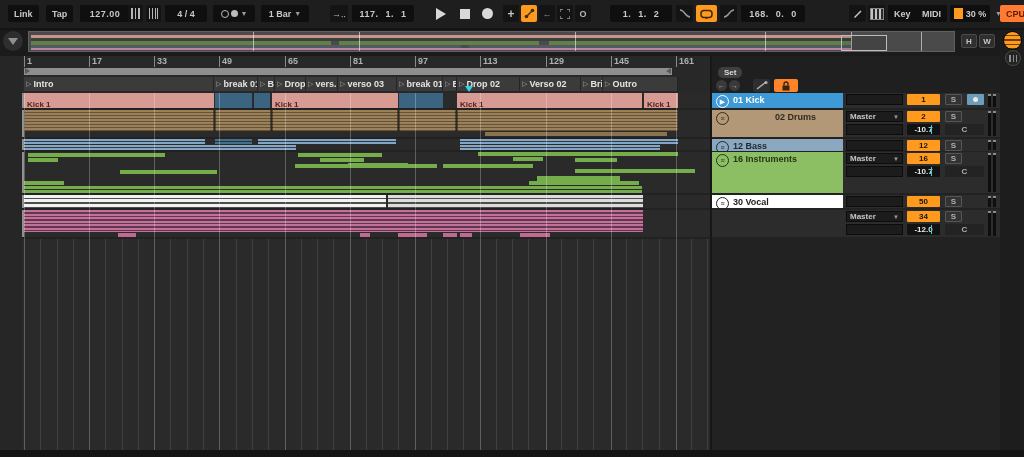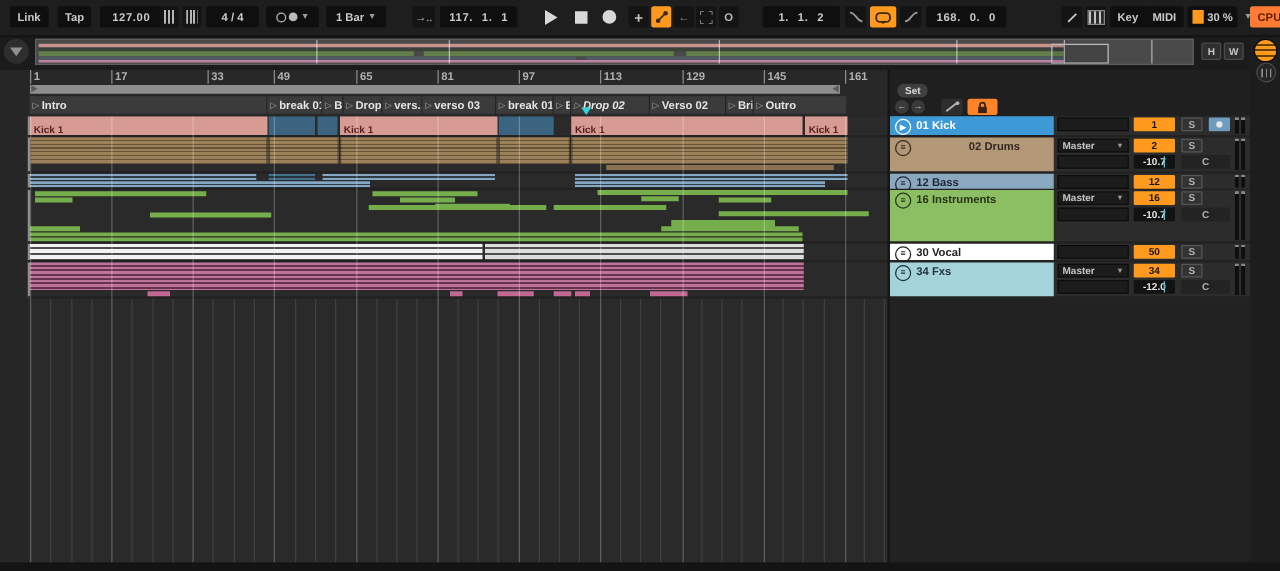"33" div.ruler-num { left: 144px -> 132px }
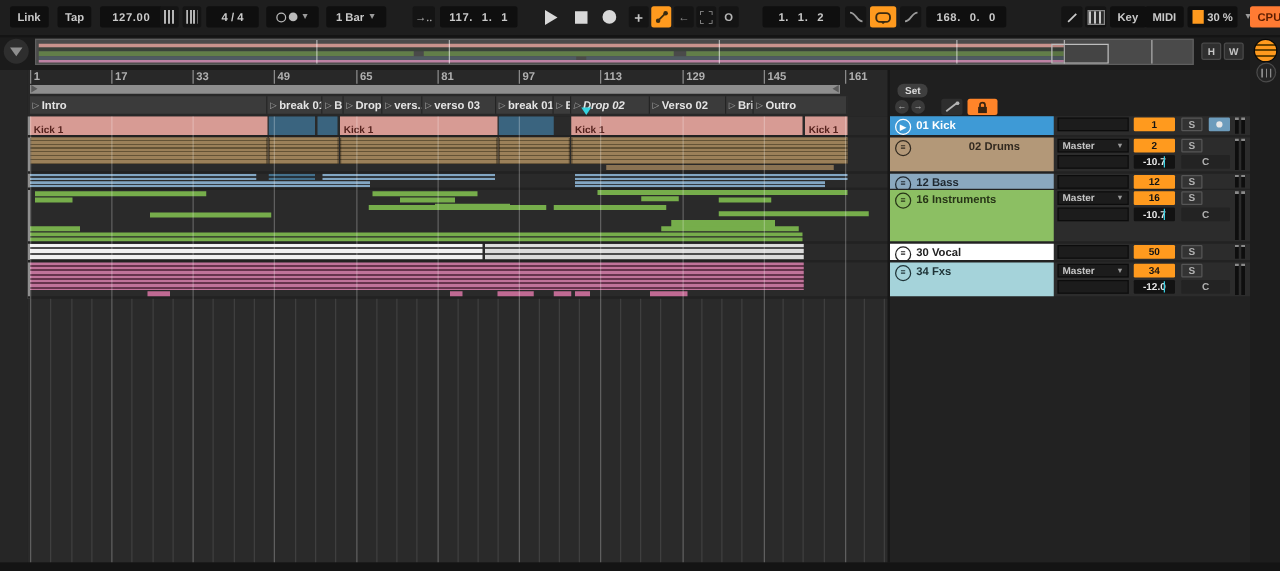"Drop 02" div.locator { font-style: italic -> none }
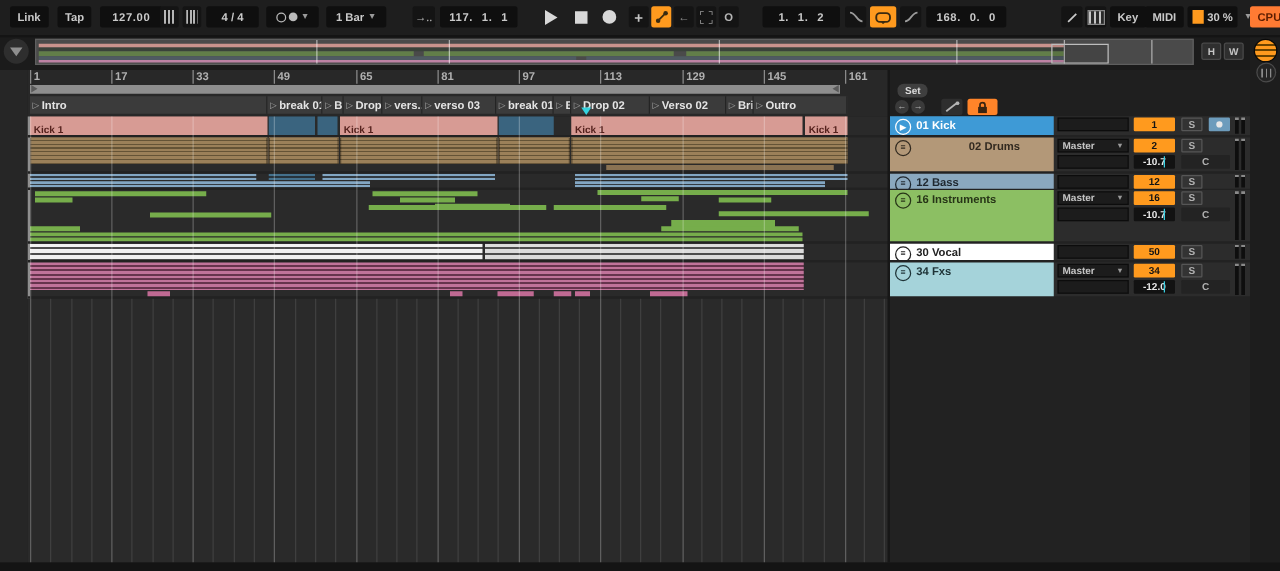"34 Fxs" div.thead { html: <div> <span>≡</span> <span>34 Fxs</span> </div> -> none }
